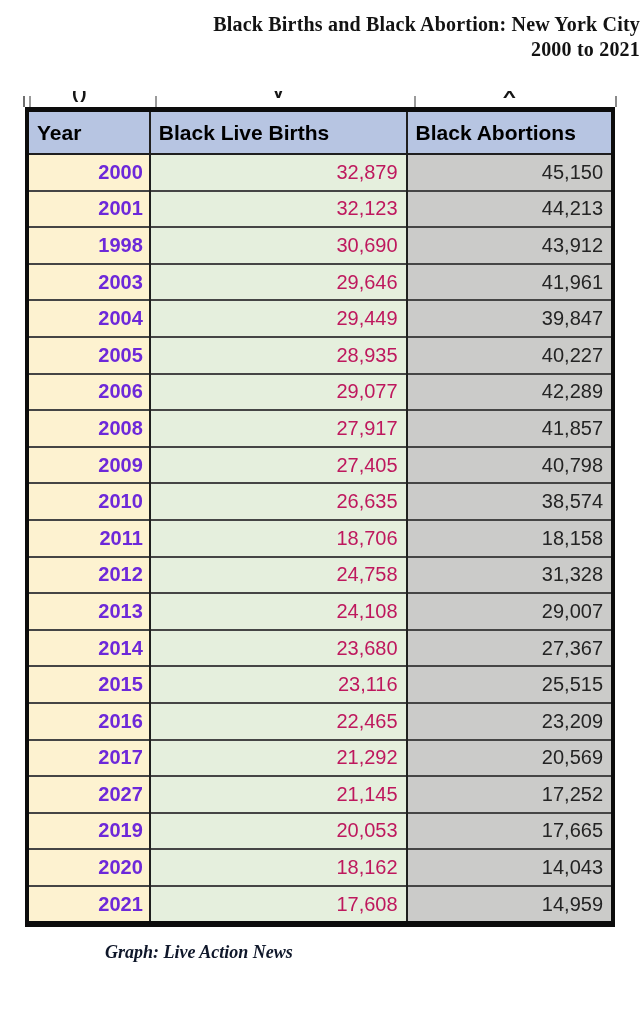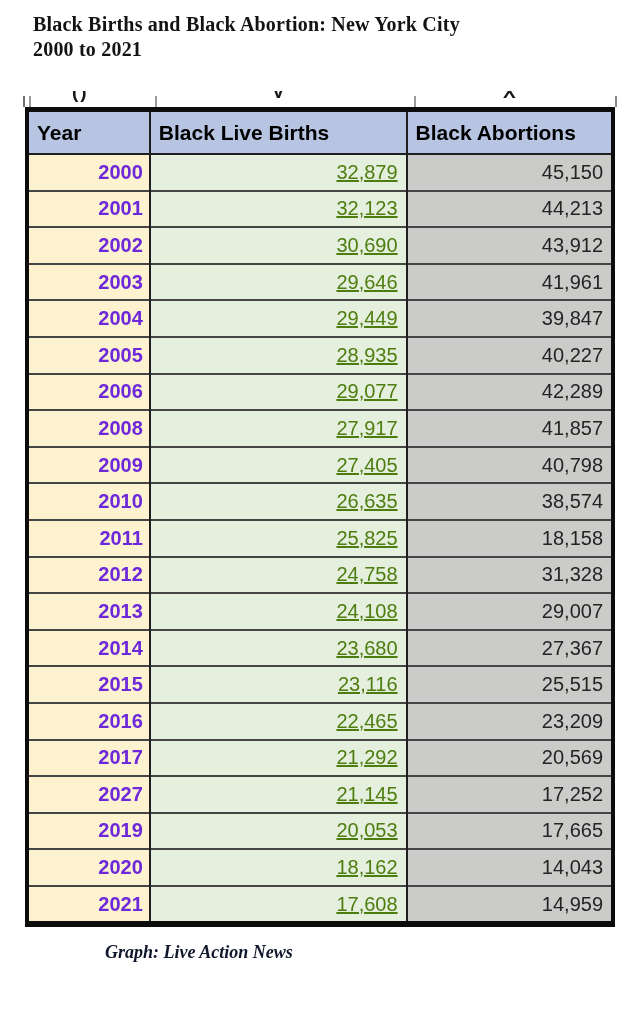"Black Births and Black Abortion:" .title { text-align: none -> right }
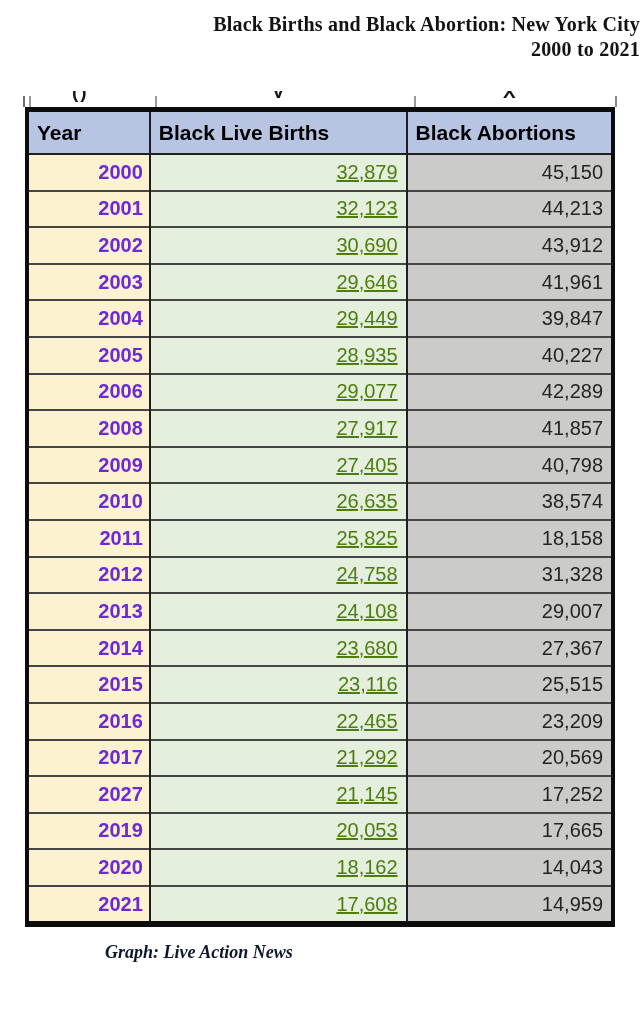"32,879" td.td-births { color: #4d7c0f -> #be185d; text-decoration: underline -> none }
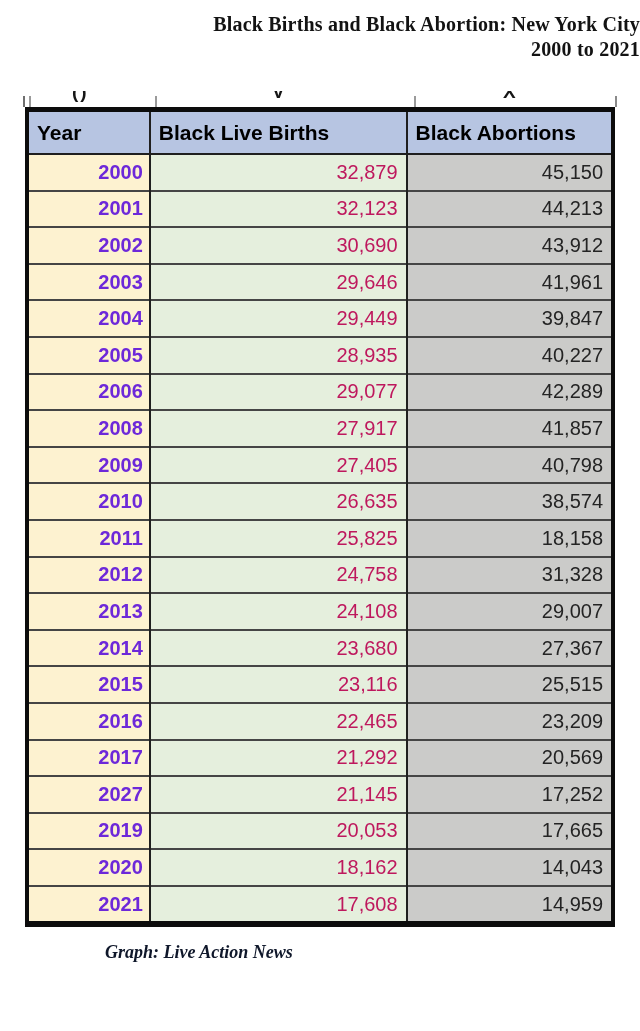"2002" td.td-year { text: 2002 -> 1998 }
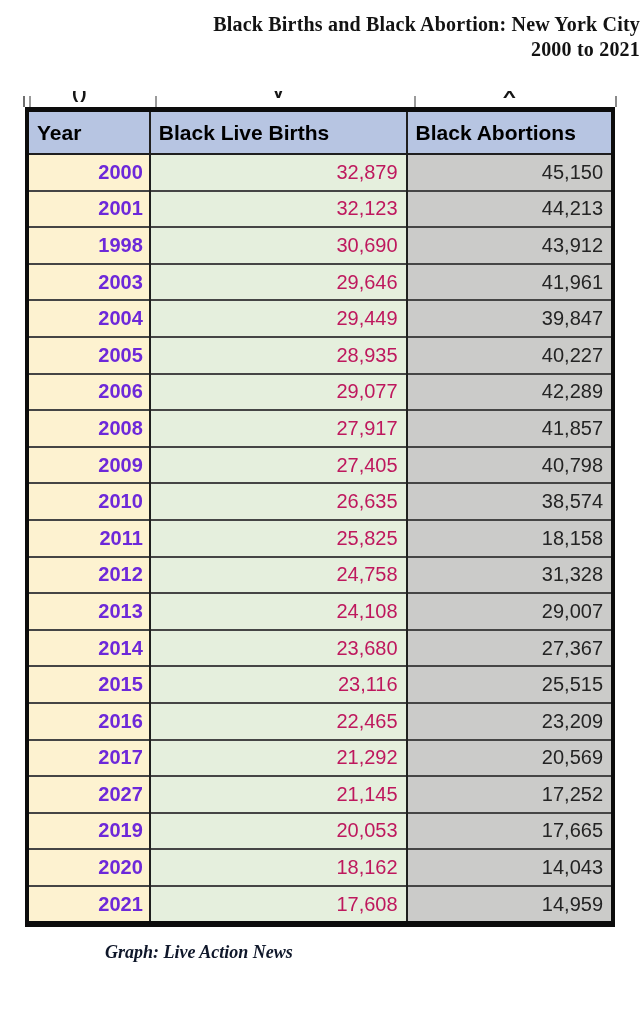"25,825" td.td-births { text: 25,825 -> 18,706 }
